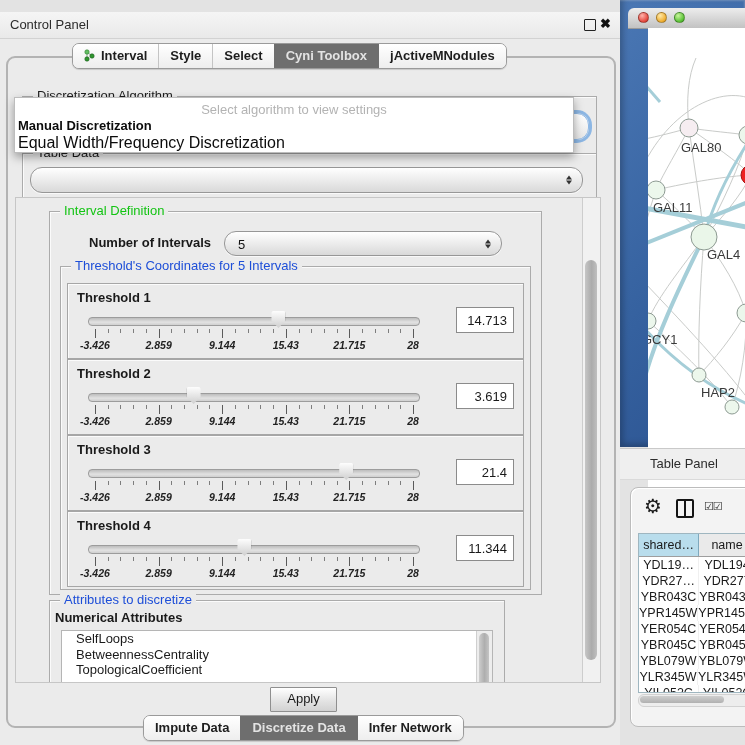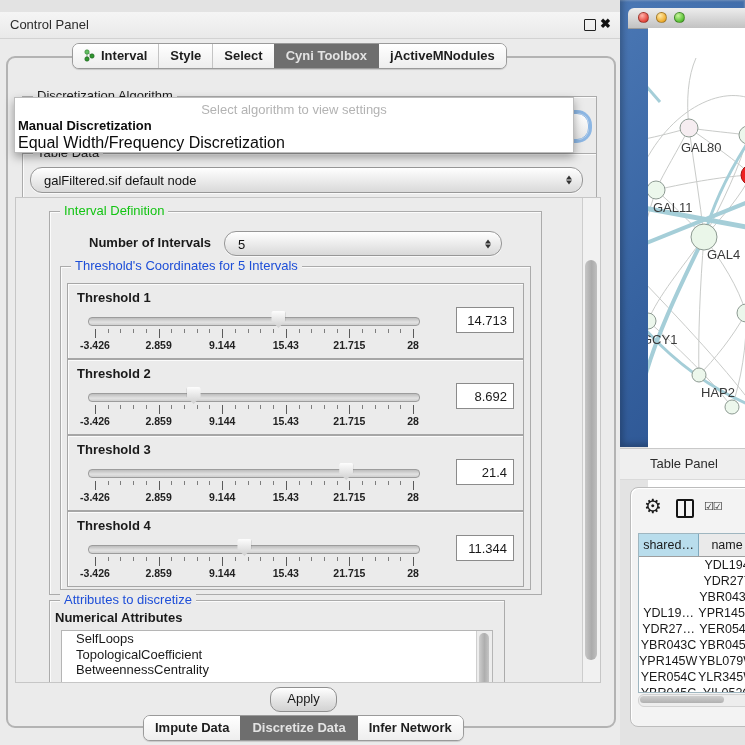"galFiltered.sif default node" span.combo-text { html: <span>galFiltered.sif default node</span> -> none }
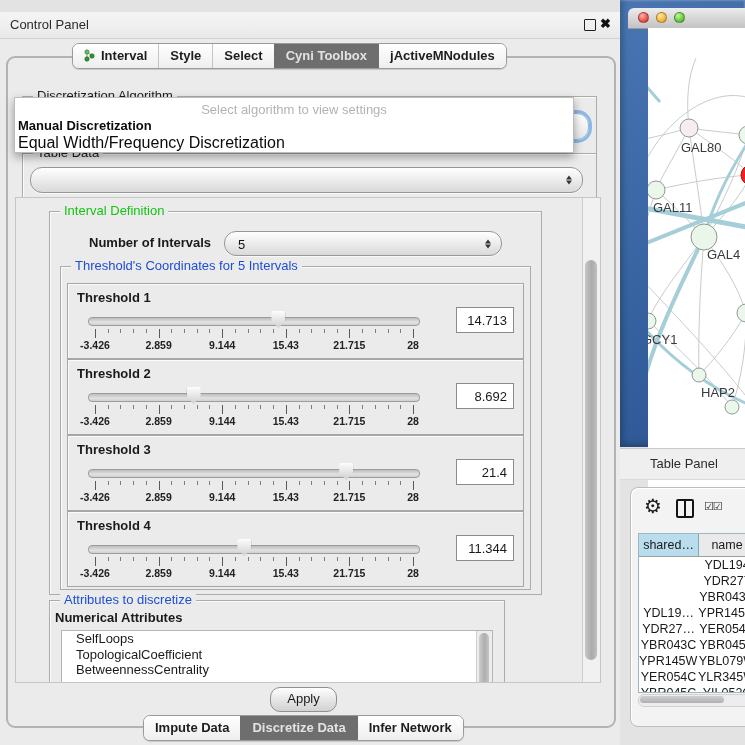"-3.426" .sl-zone { font-style: none -> italic }
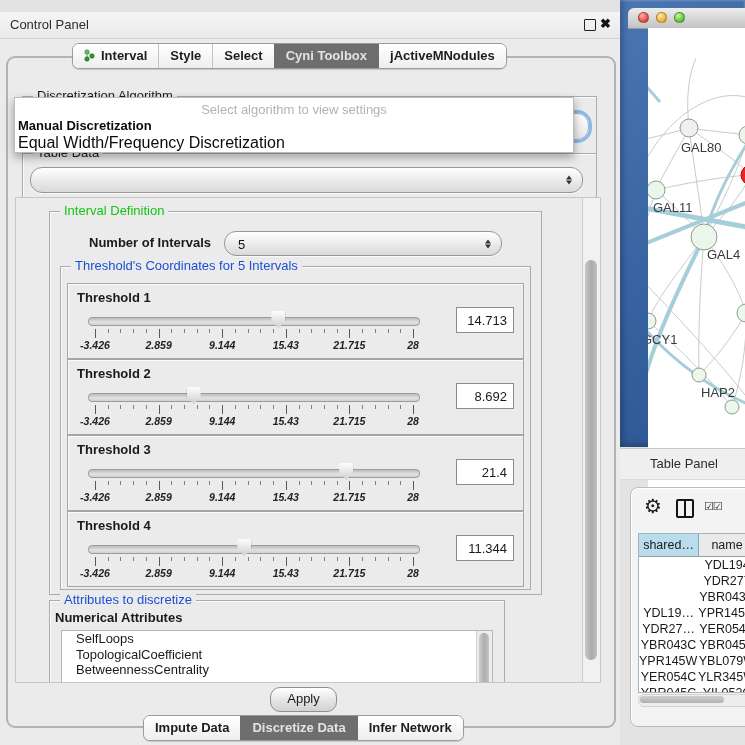"8.692" div.value-box { text: 8.692 -> 3.619 }
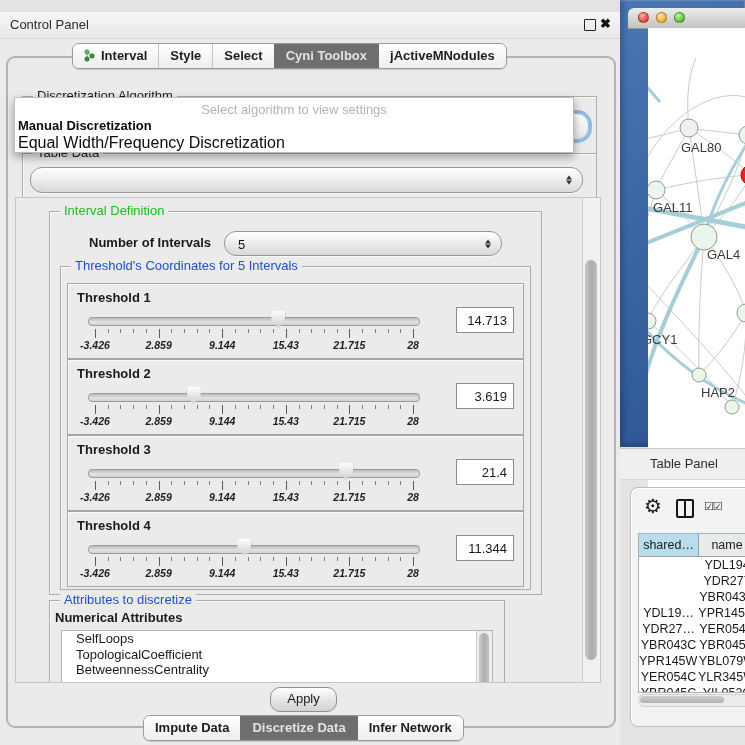"YDL19…" .tc1 { margin-top: 48px -> none }
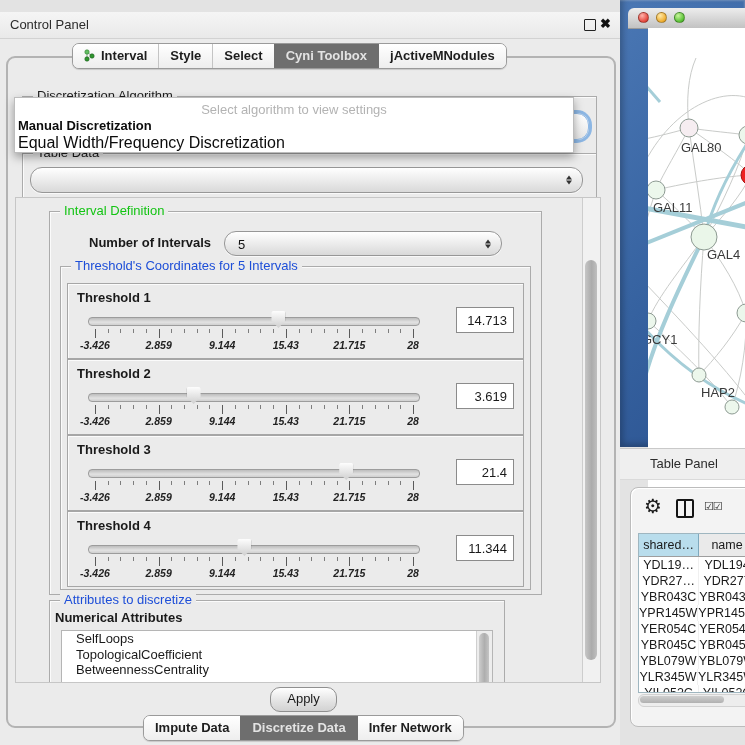"TopologicalCoefficient" div.attr-item { order: before "BetweennessCentrality" -> after "BetweennessCentrality" }
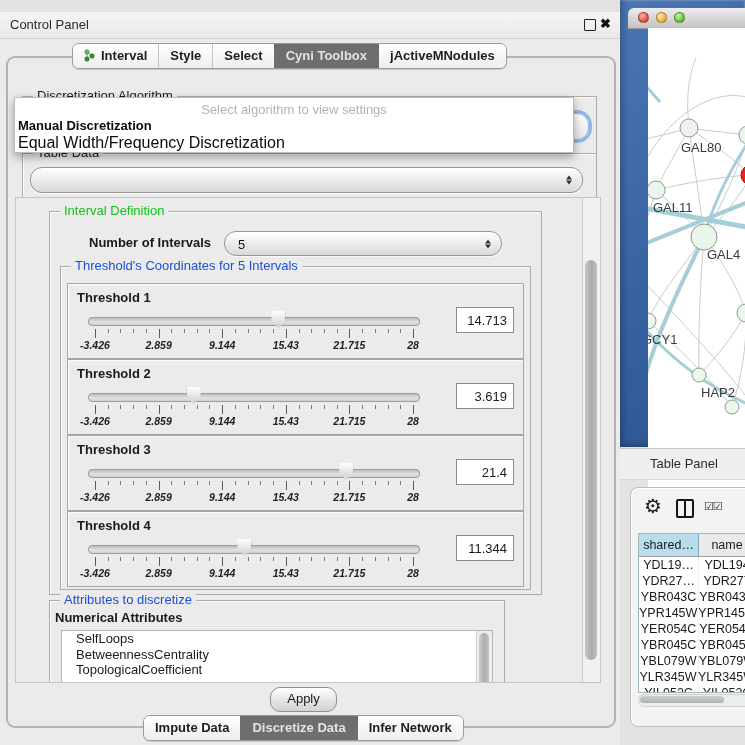"Apply" .apply-btn { border-radius: 10px -> 1px }
